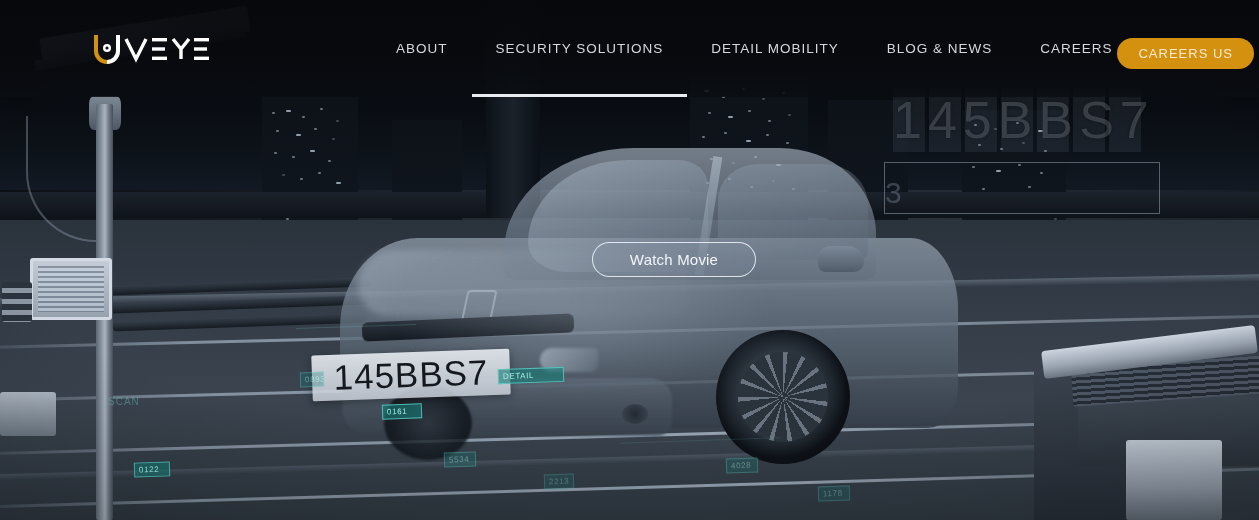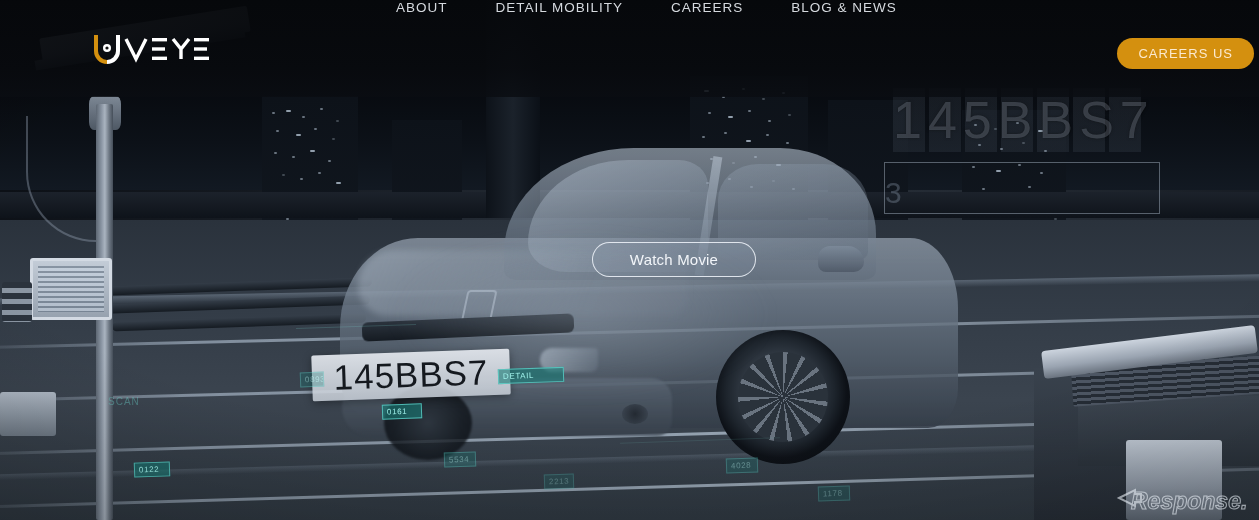"ABOUT" .nav-item { align-items: flex-start -> center }
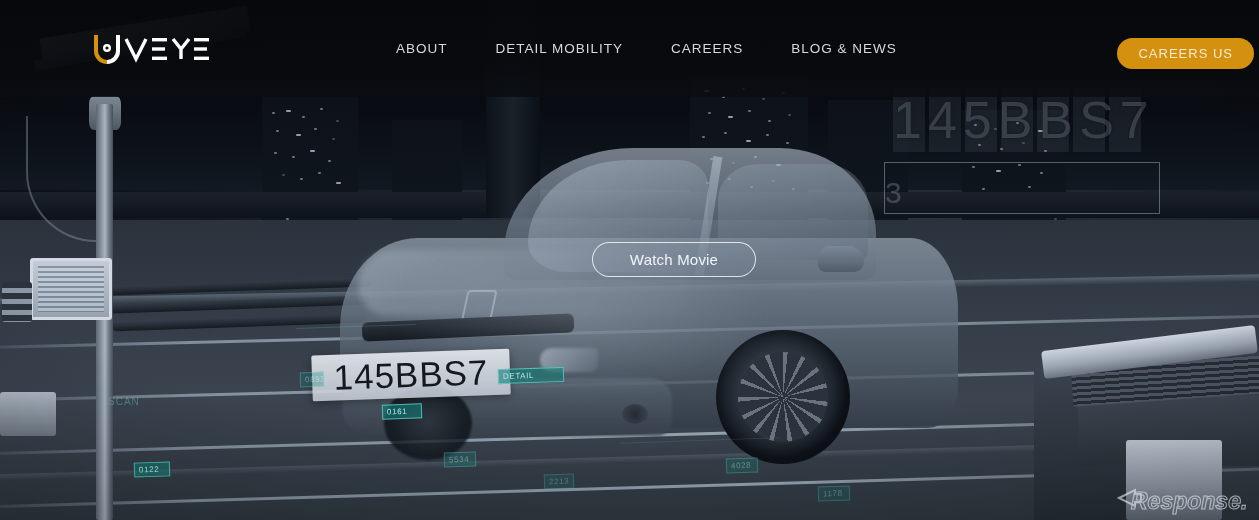"SECURITY SOLUTIONS" div.nav-item { html: none -> <div> <span>SECURITY SOLUTIONS</span> </div> }
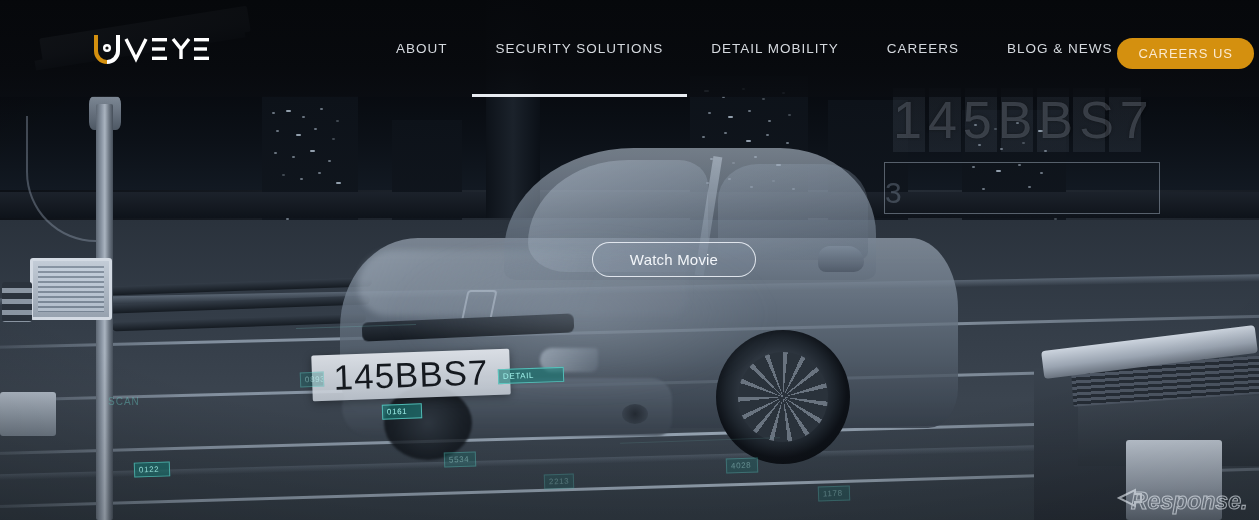"CAREERS" div.nav-item { order: before "BLOG & NEWS" -> after "BLOG & NEWS" }
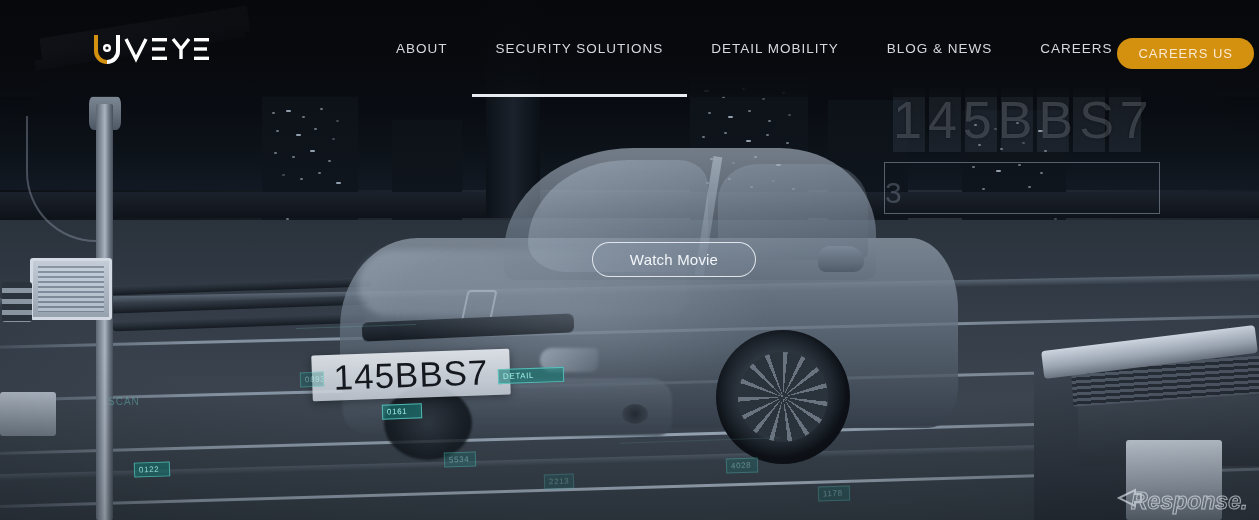"Response." div.watermark { html: <div> <svg> <path></path> <text>Response.</text> </svg> </div> -> none }
